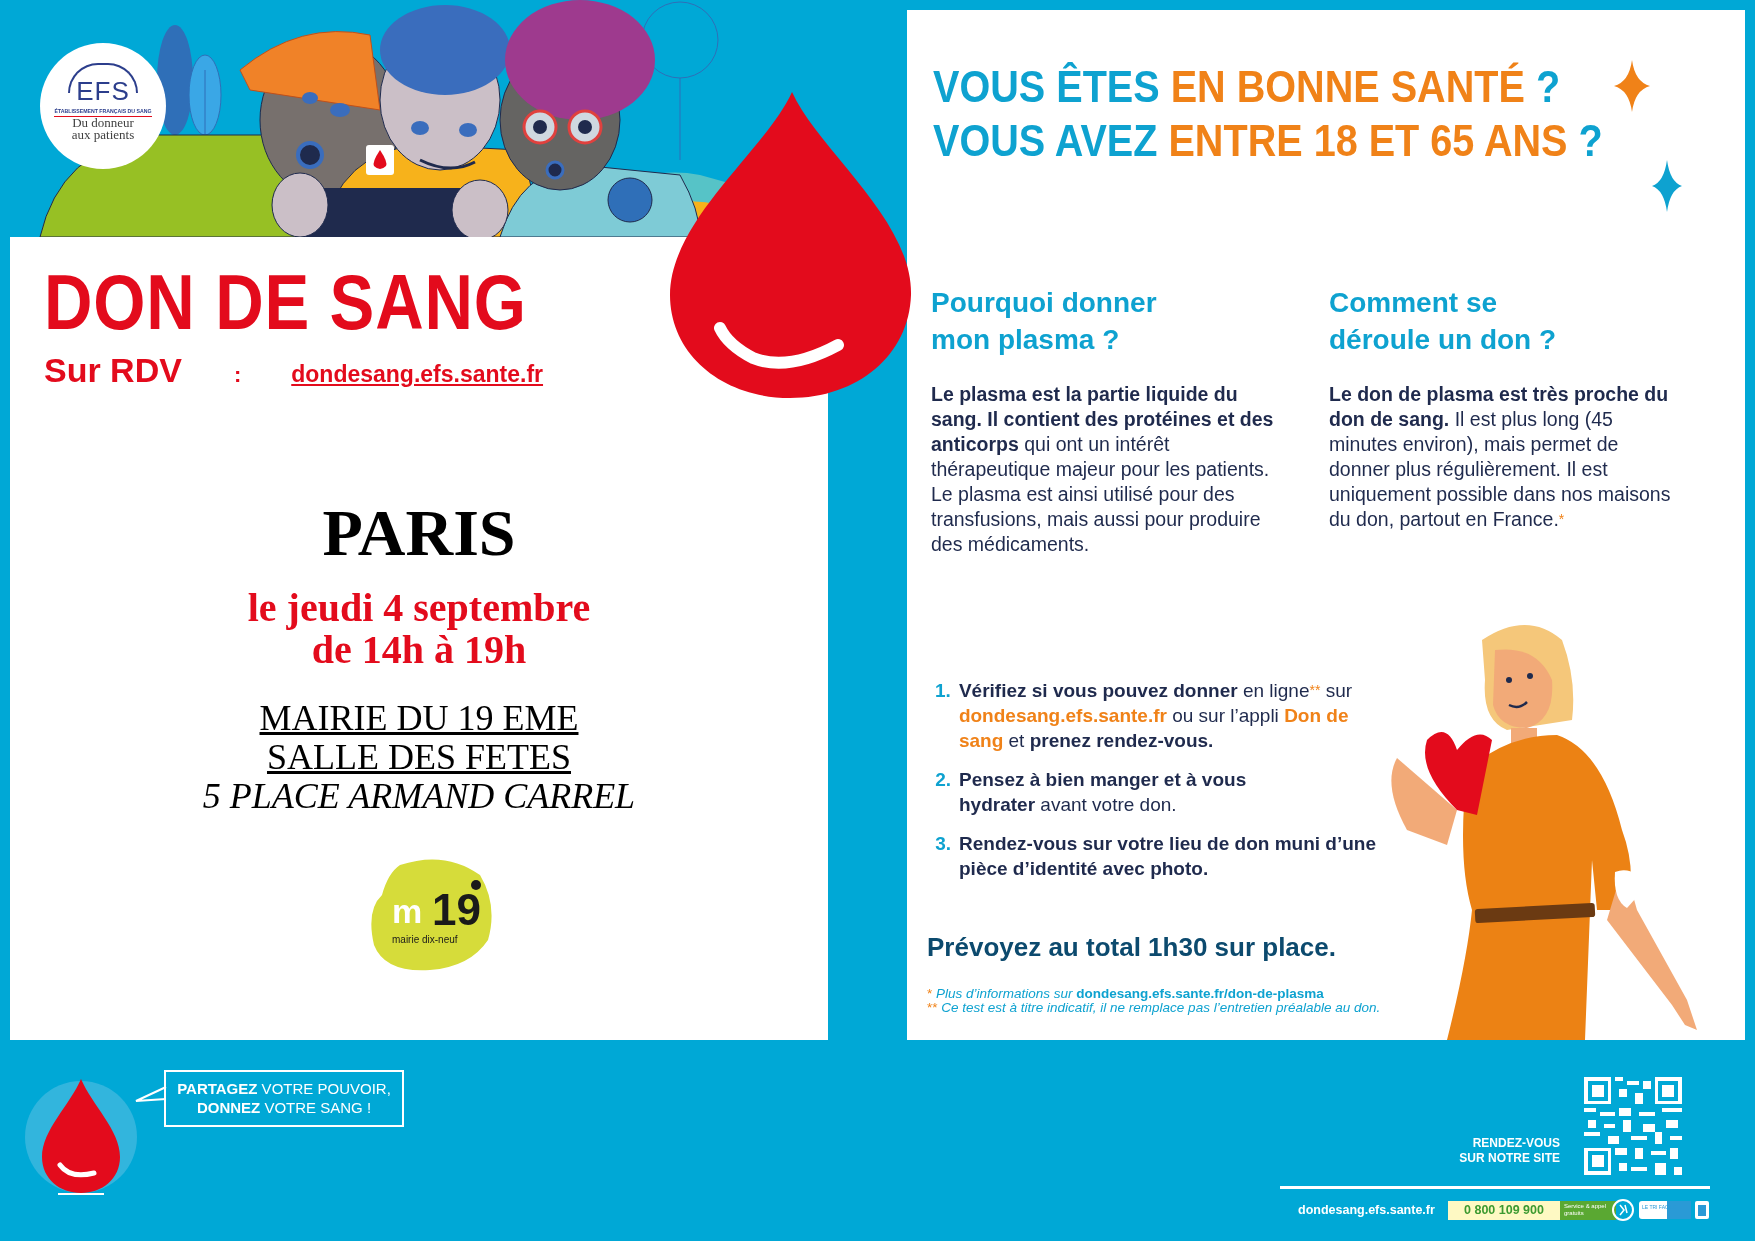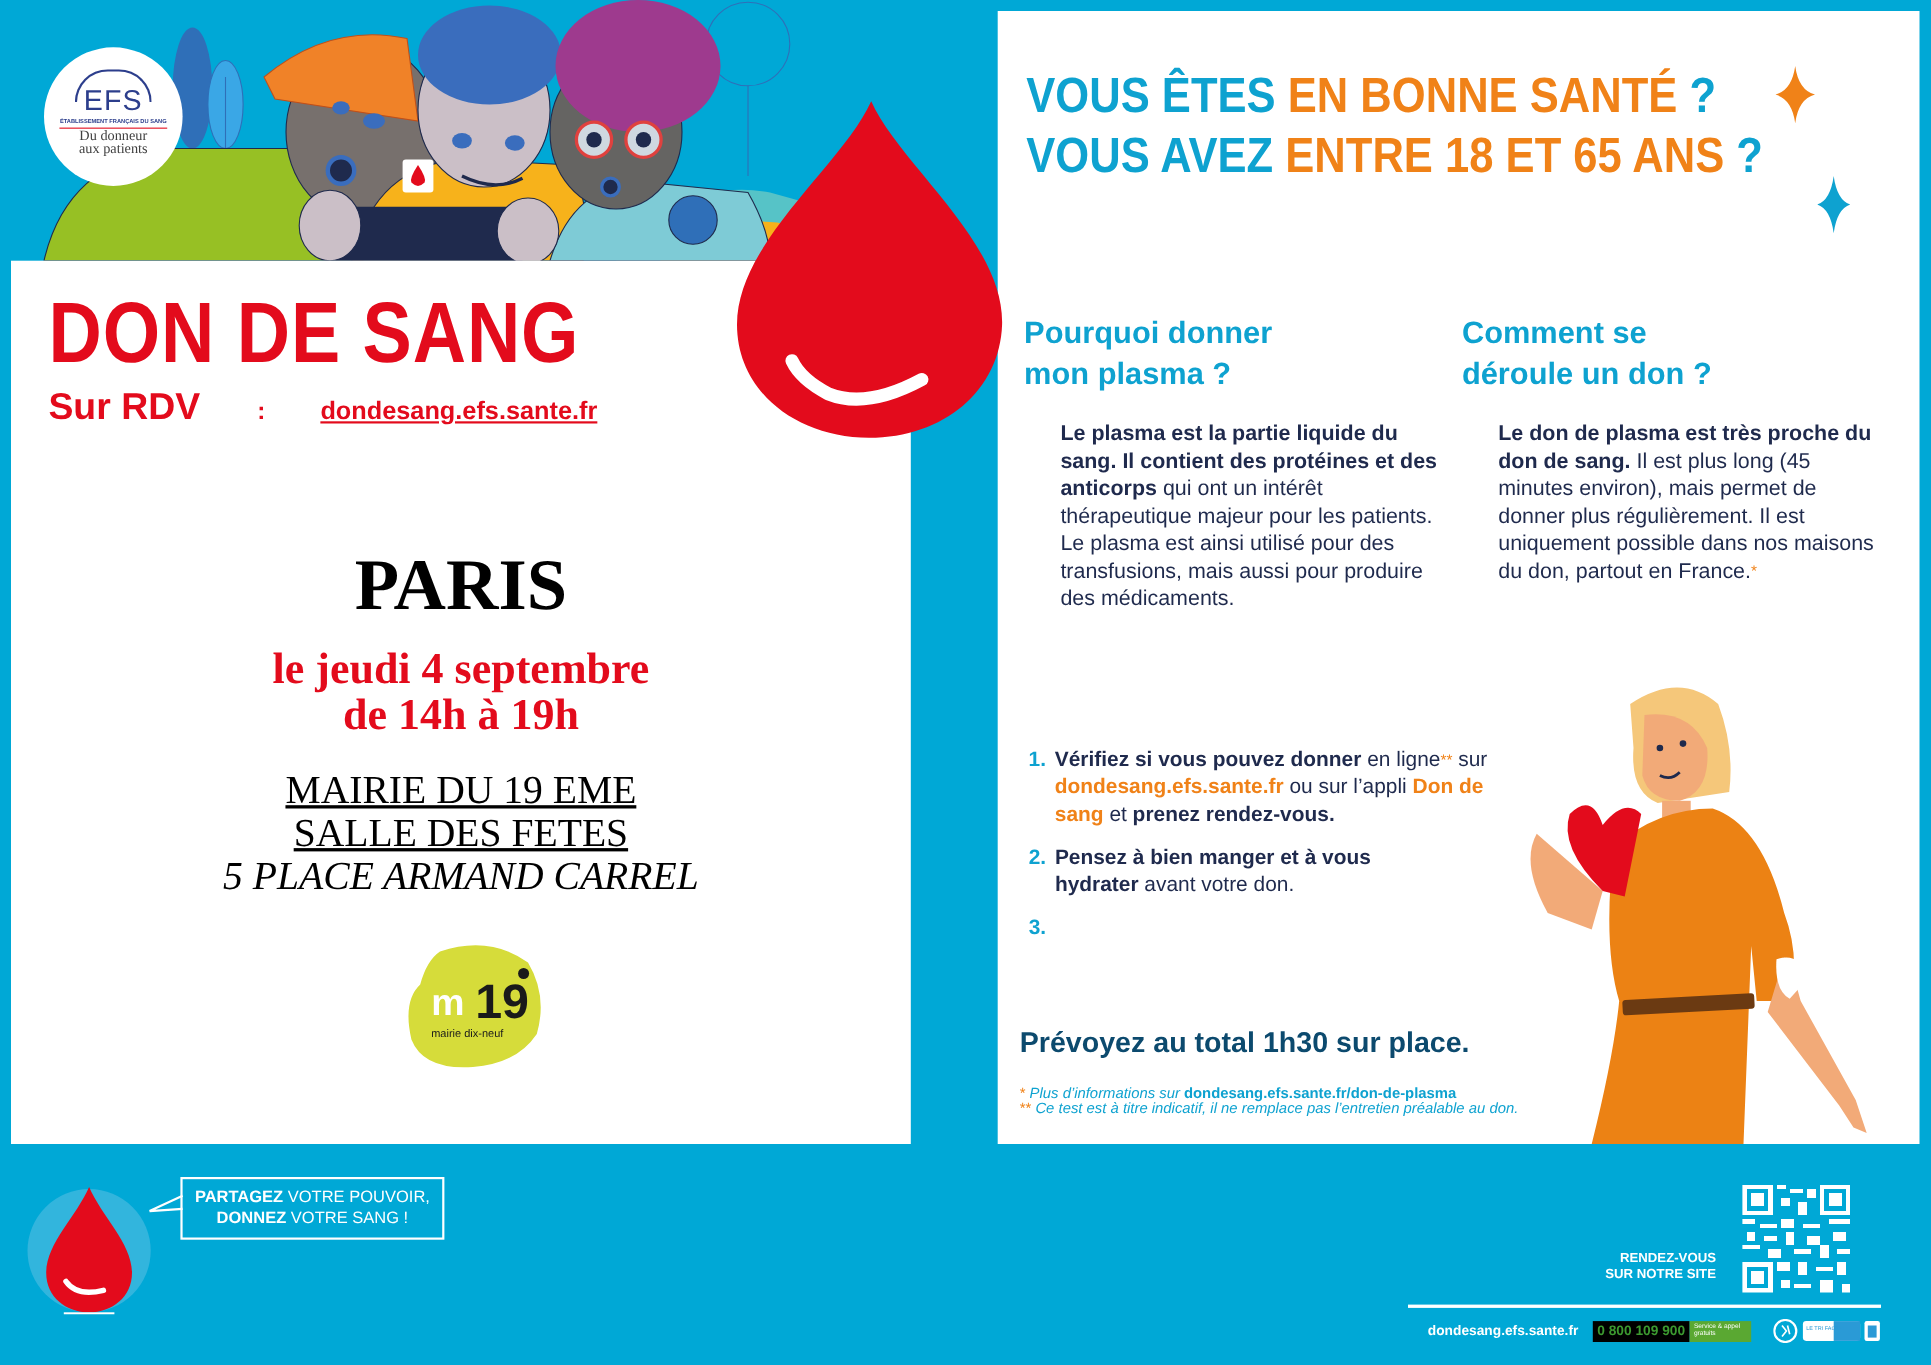"Le plasma est la partie" .section-body { margin-left: 33px -> none }
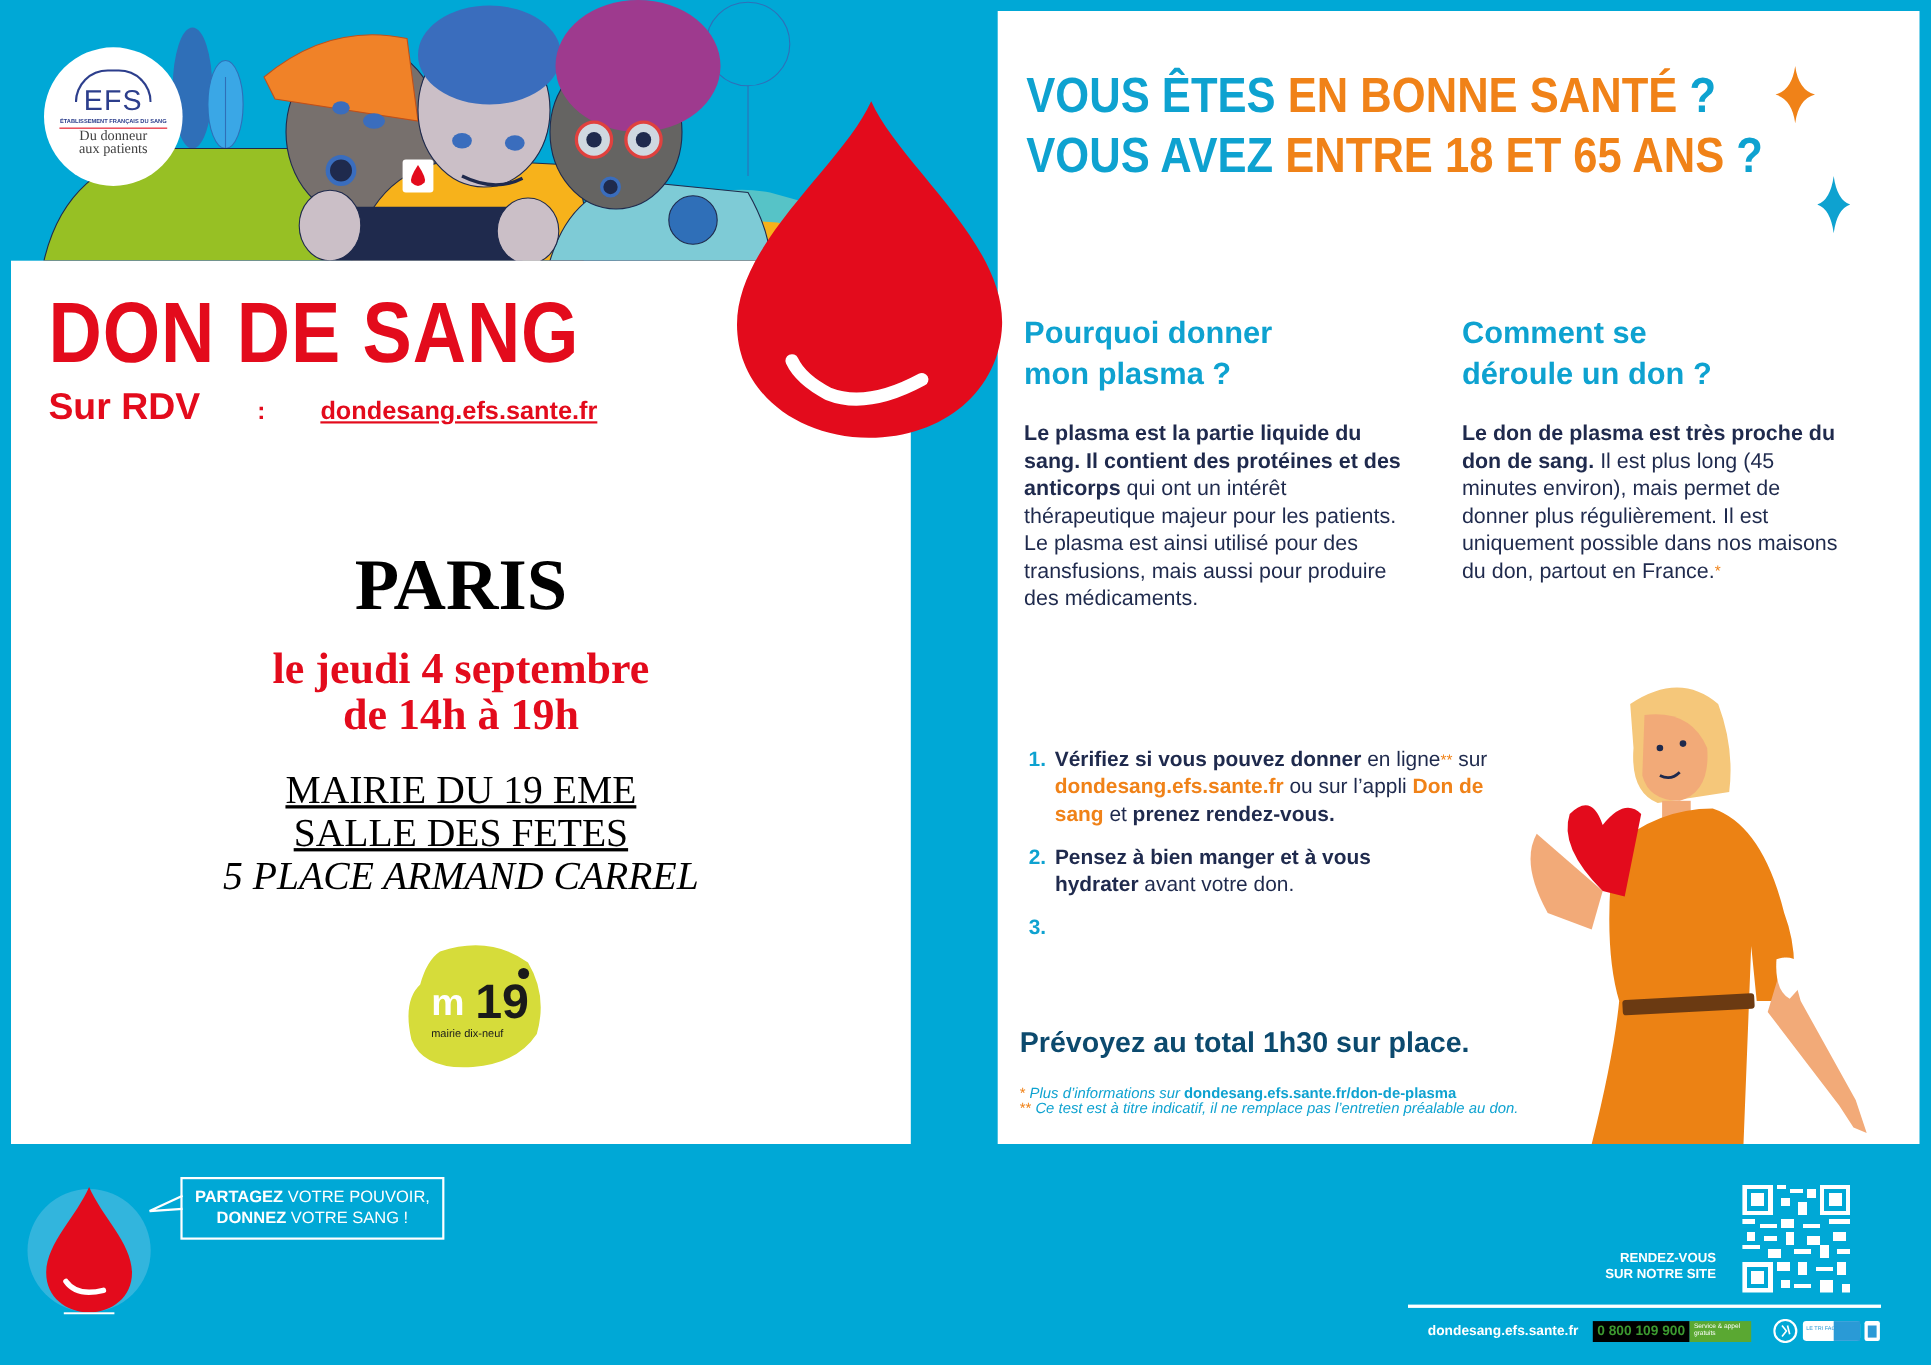"Rendez-vous sur votre lieu de" div.step-text { html: none -> <div> <b>Rendez-vous sur votre lieu de don muni d’une pièce d’identité avec photo.</b> </div> }
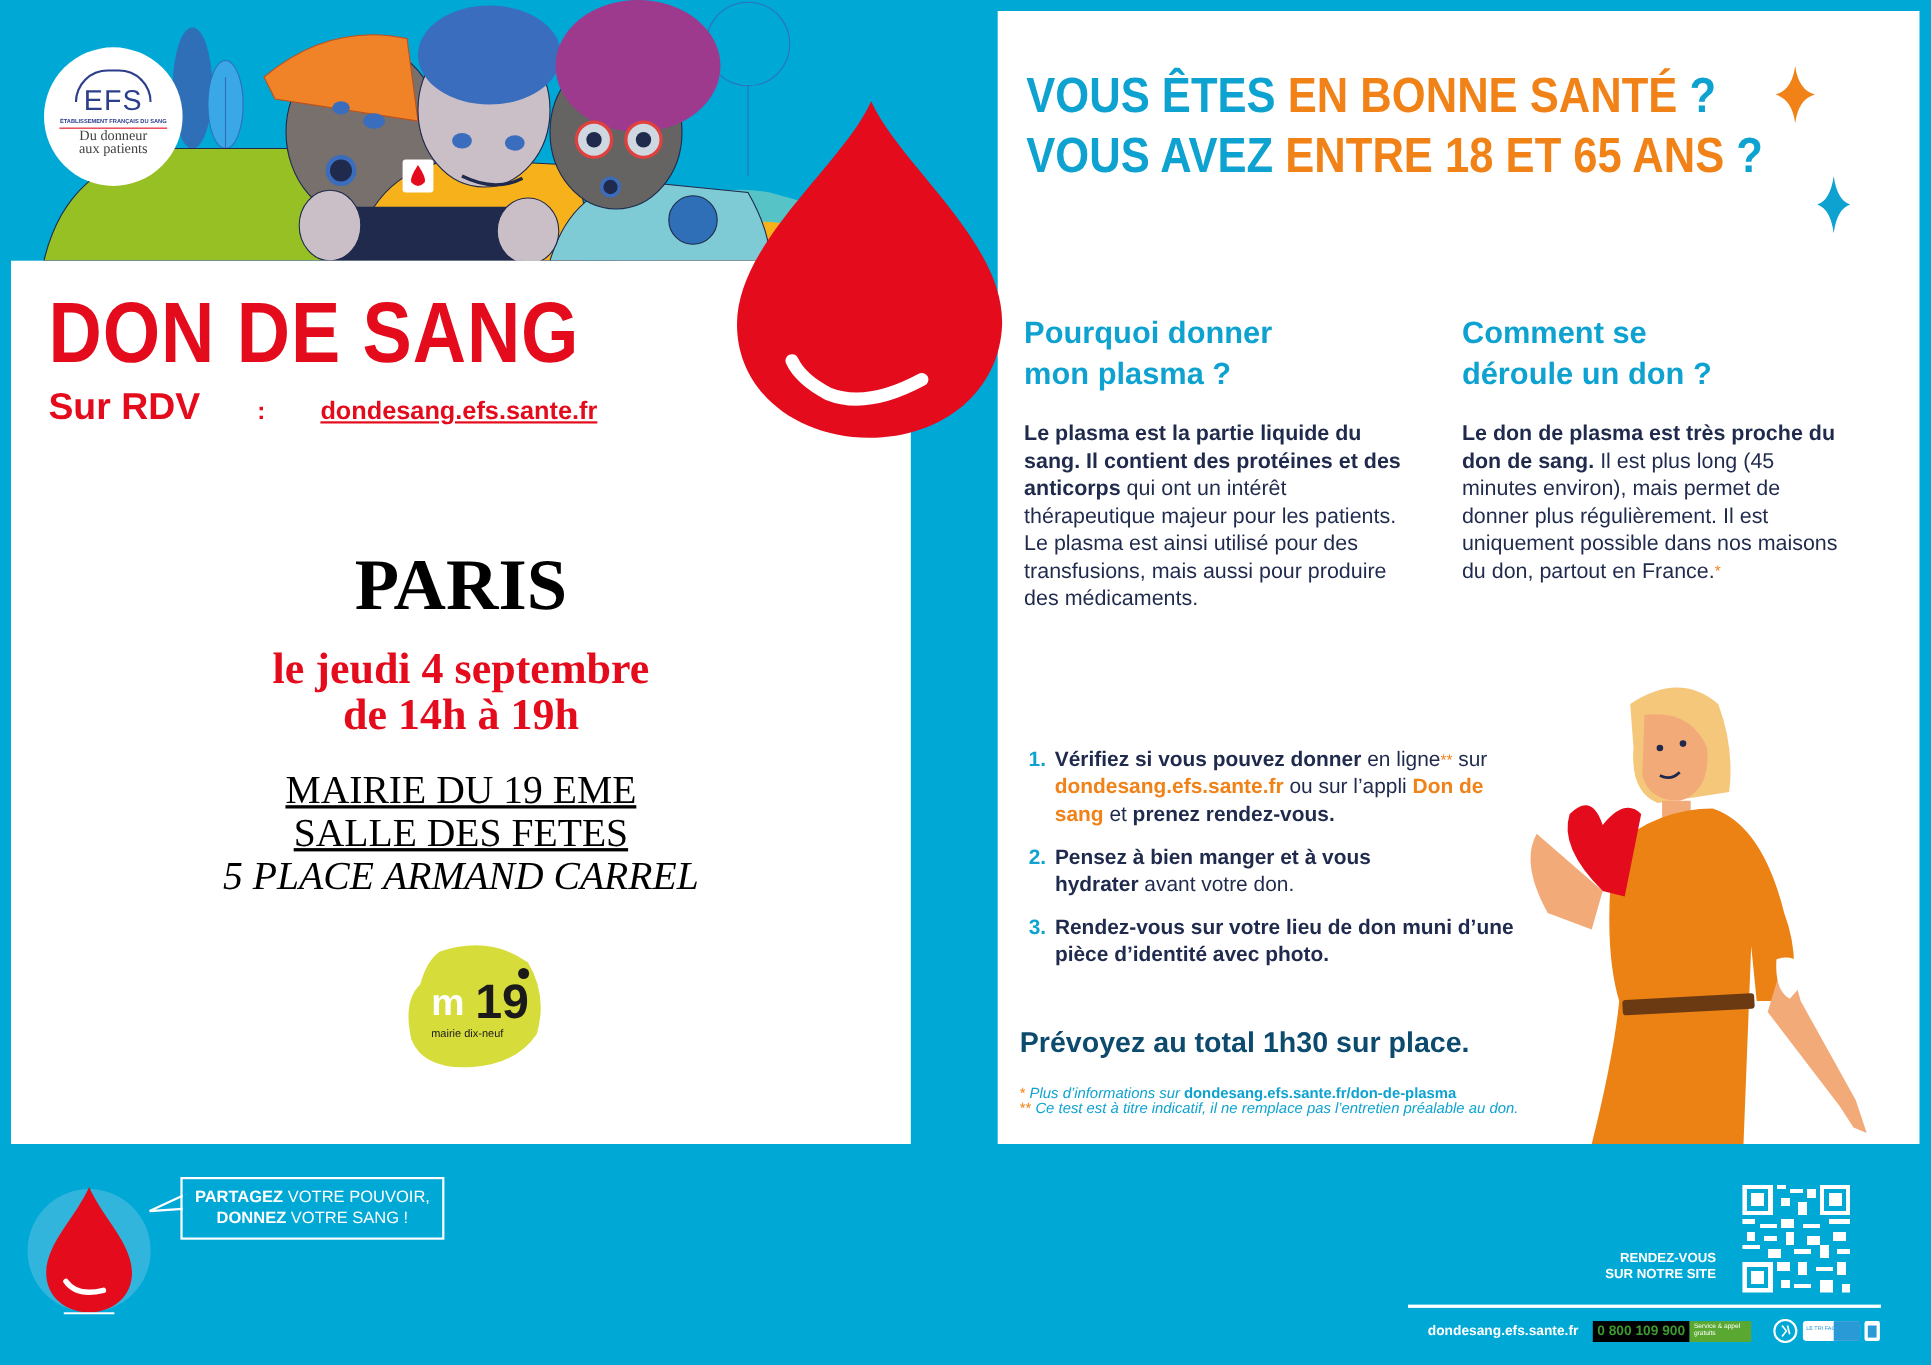"0 800 109 900" .phone .num { background: #000000 -> #fef9c3; padding: 1px 4px -> 1px 16px }
